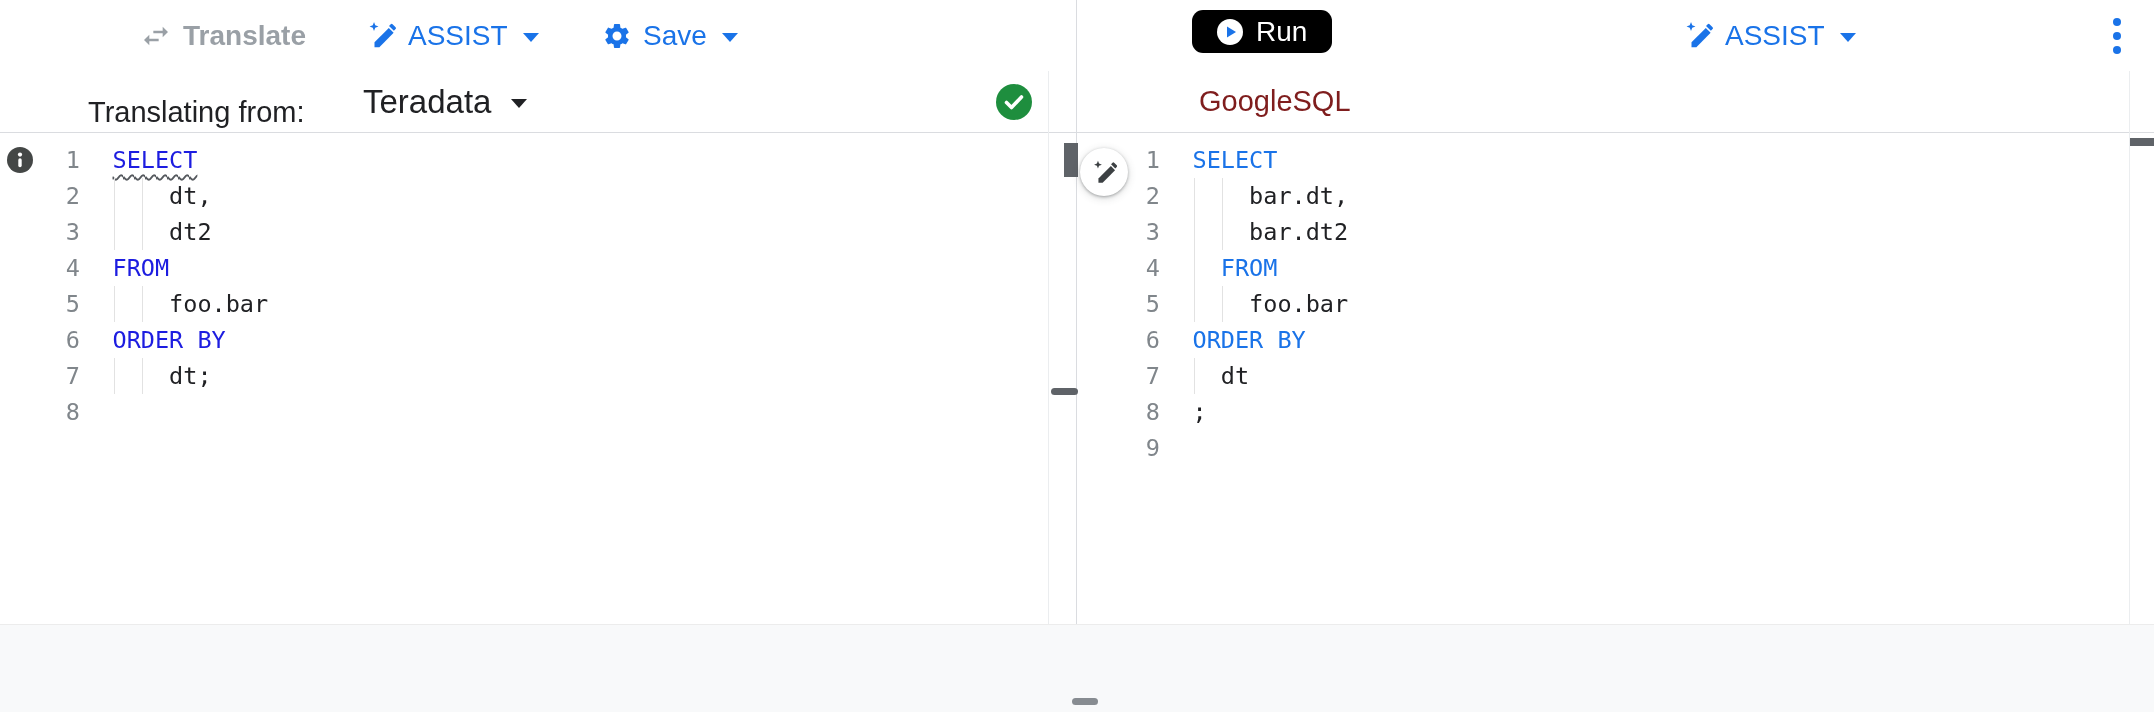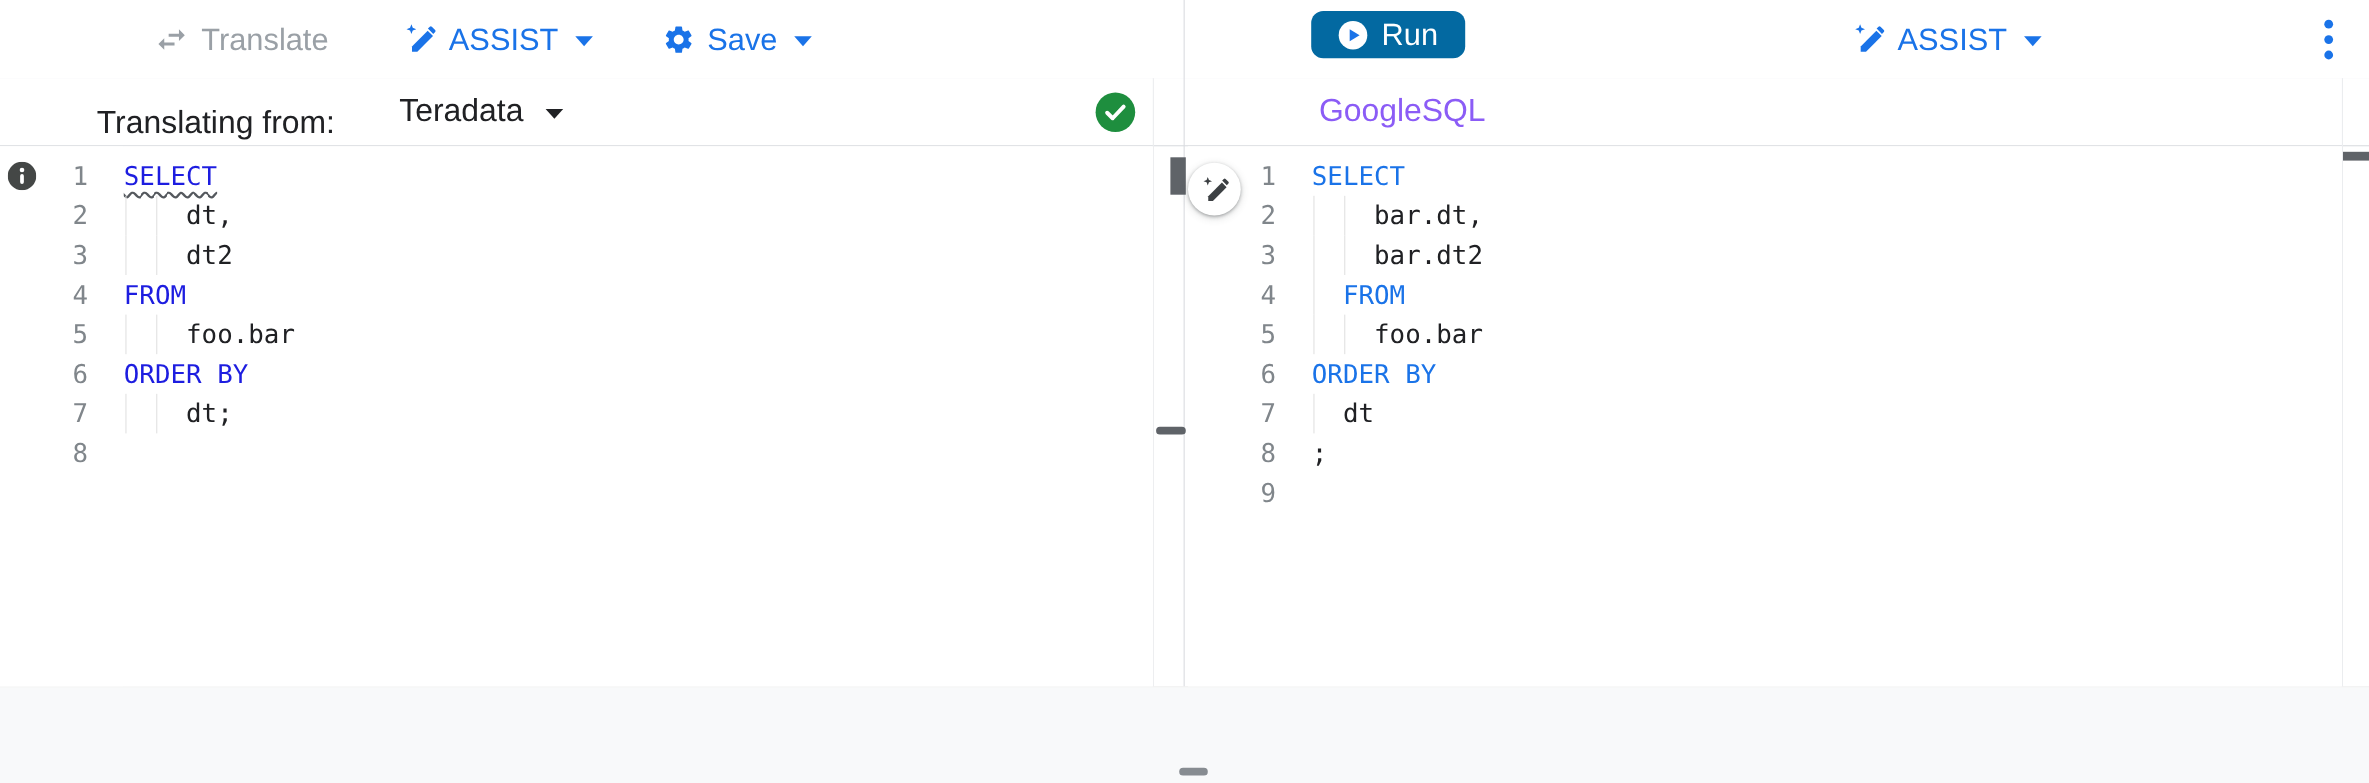"Translate" button.tbtn { font-weight: none -> bold }
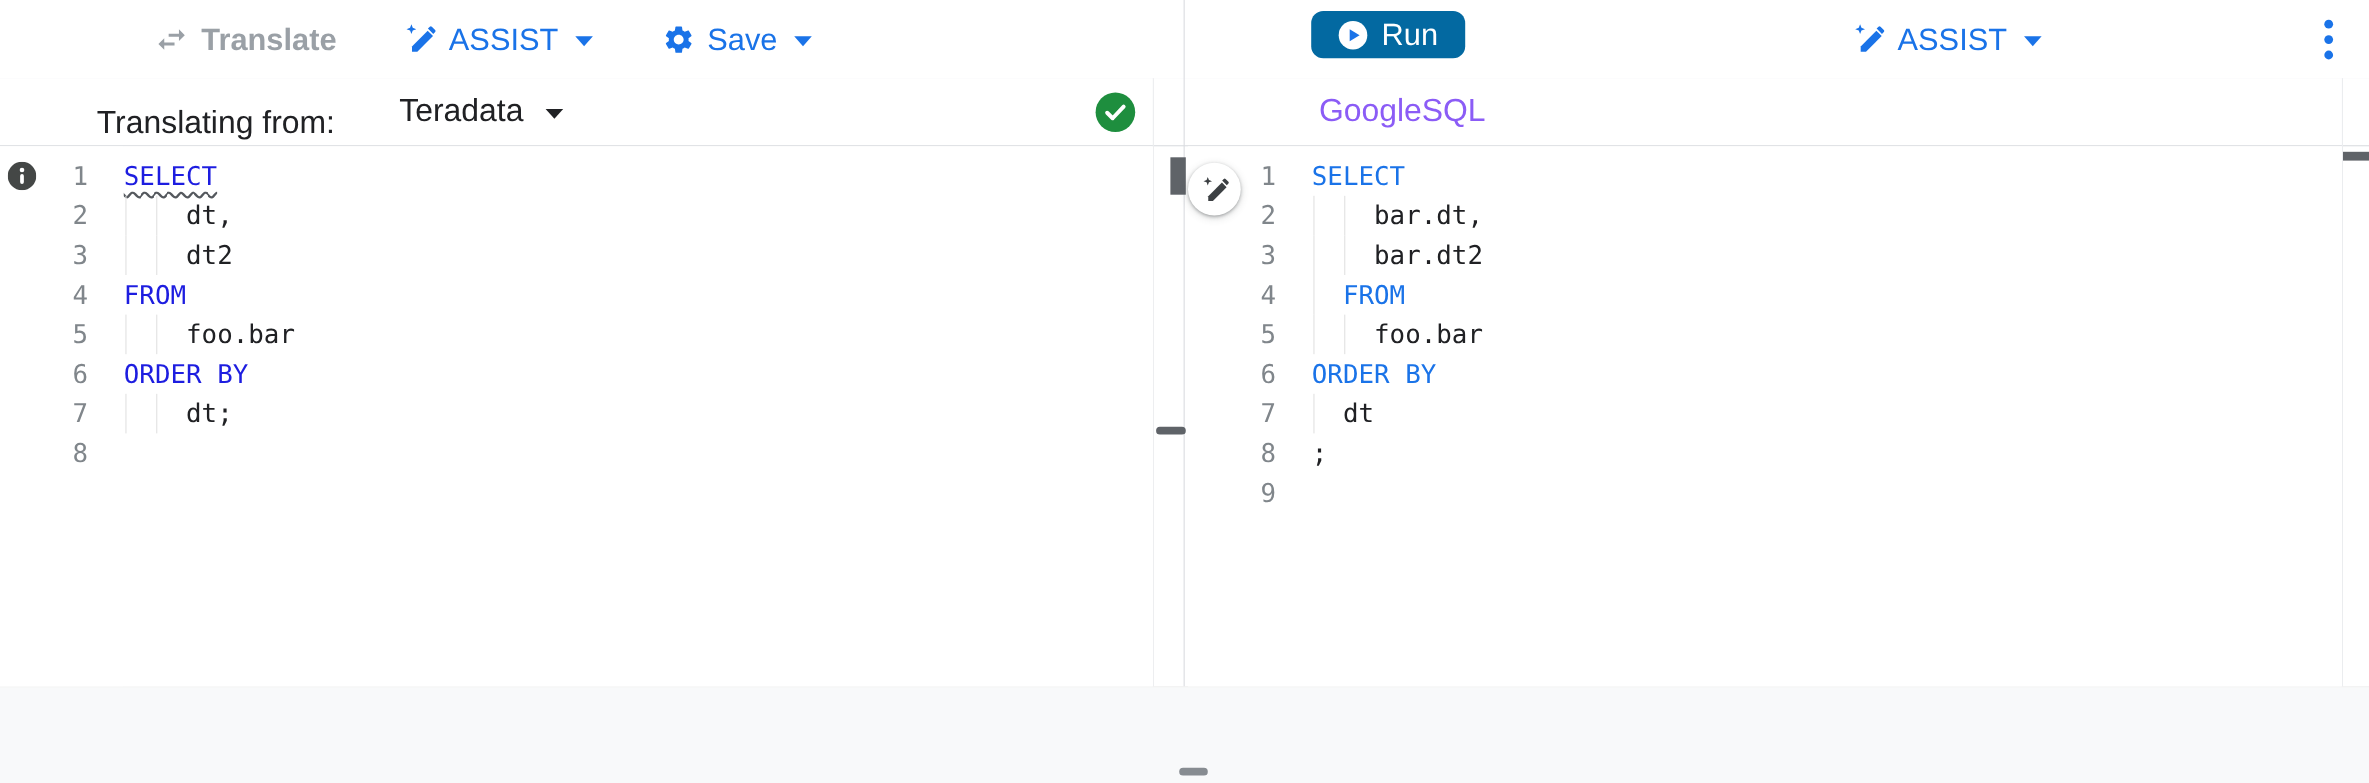"Run" #run-btn { background: #0369a1 -> #000000 }
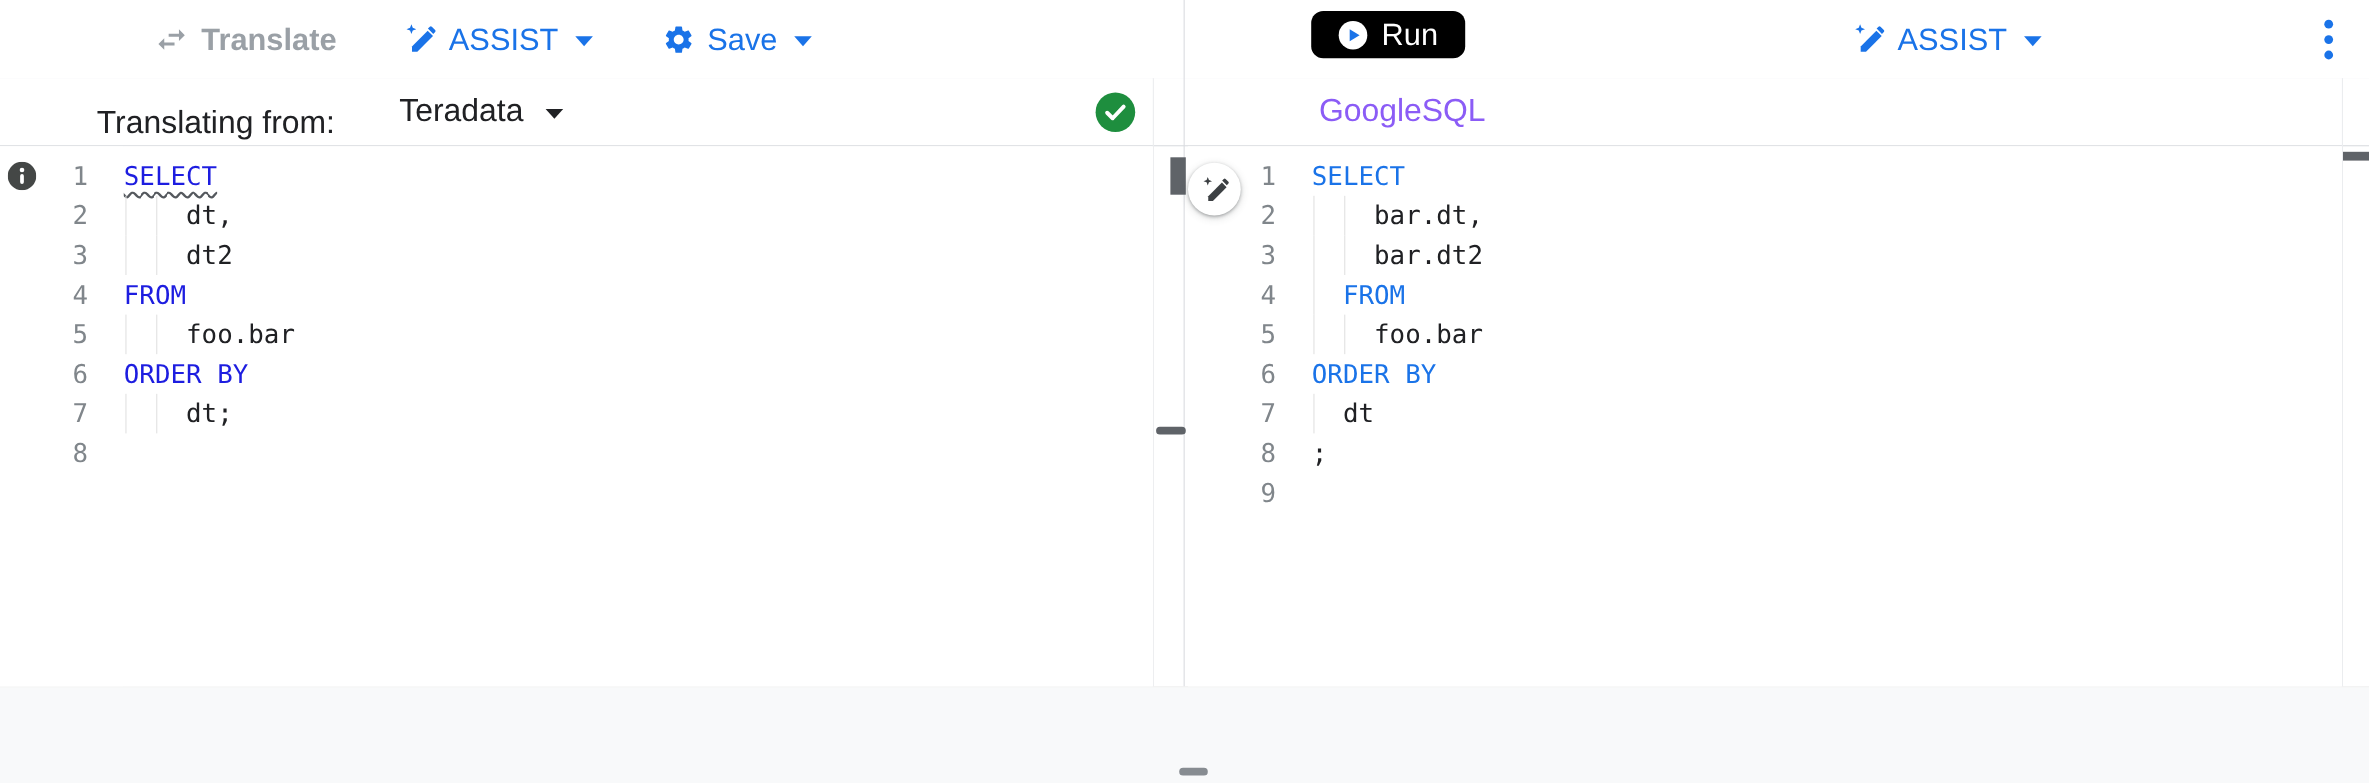"Teradata" #dialect-dd { font-size: 29px -> 33px }
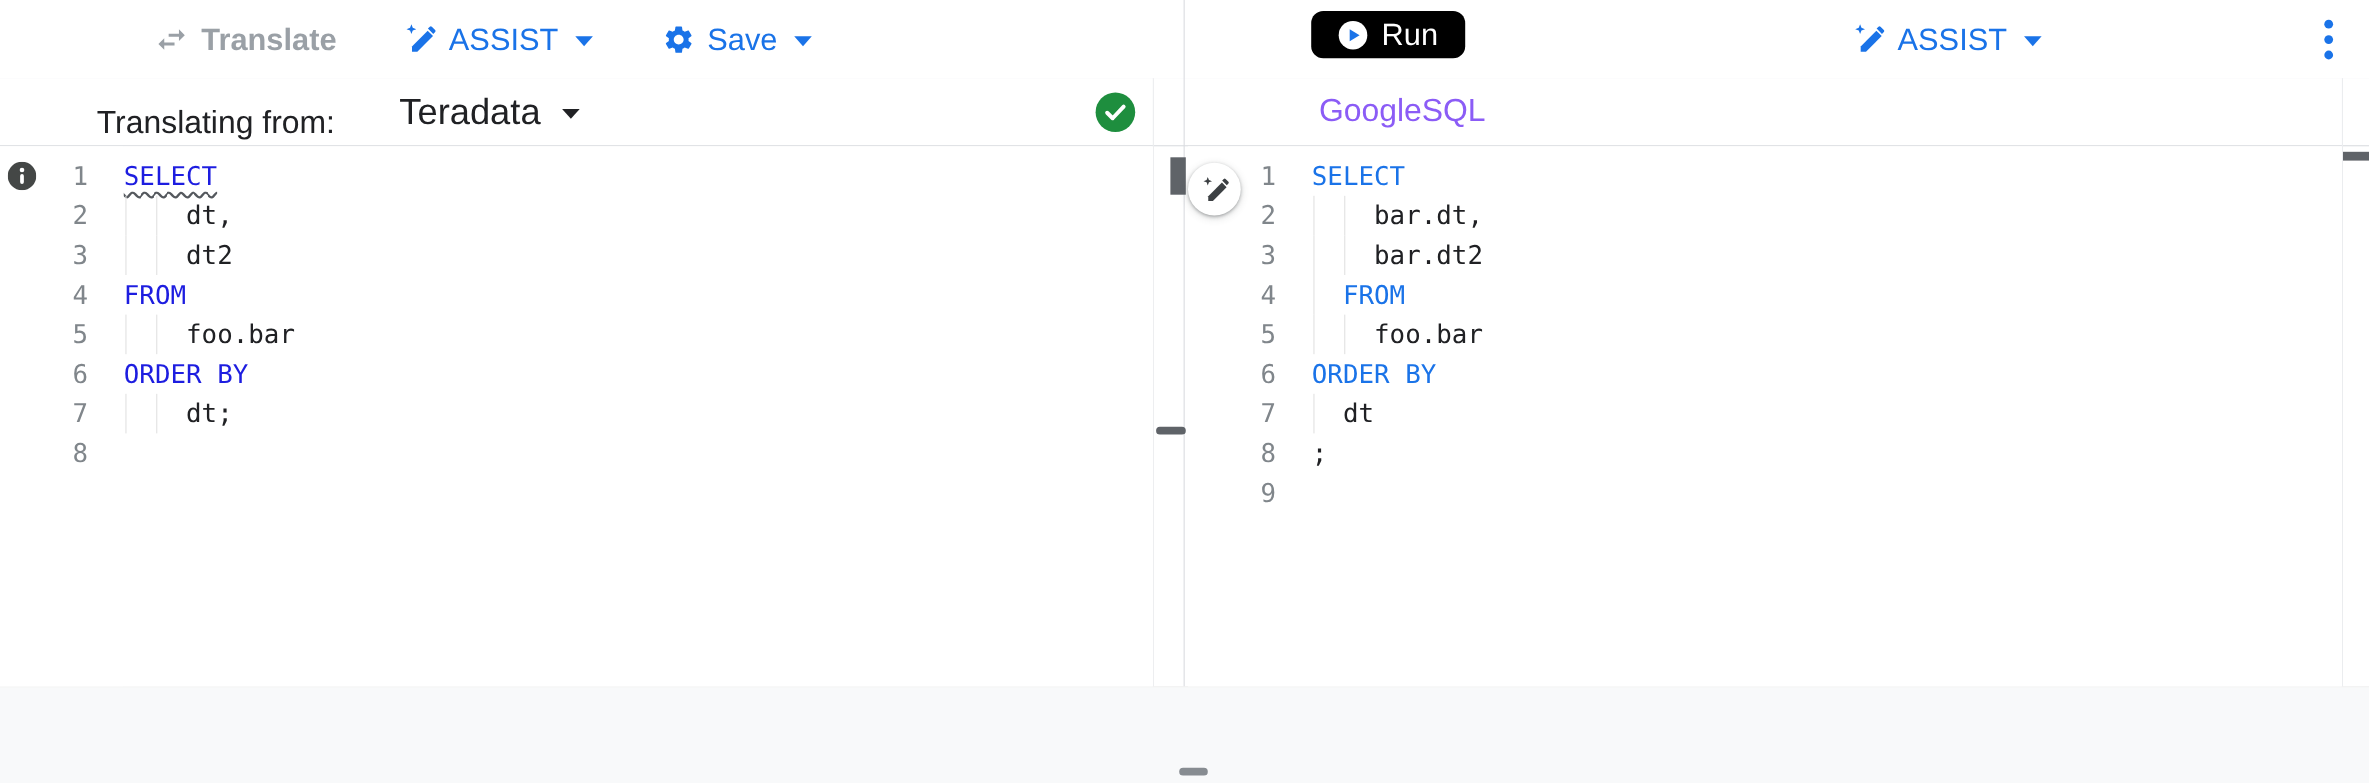"GoogleSQL" #target-title { color: #8b5cf6 -> #7f1d1d }
